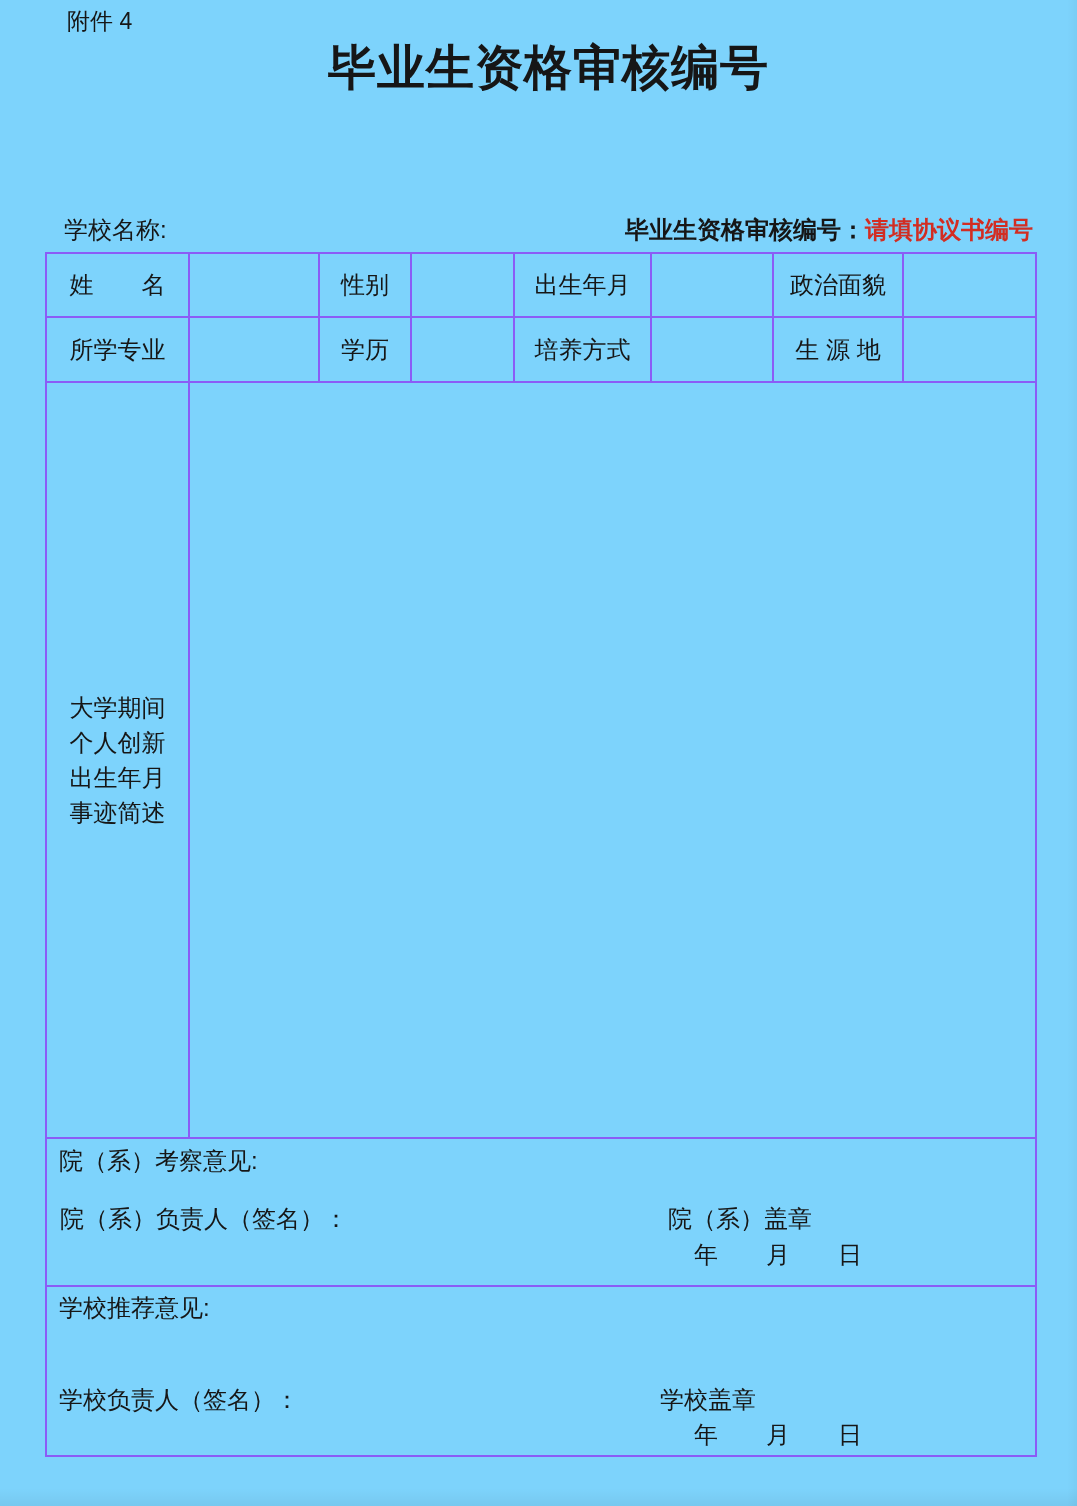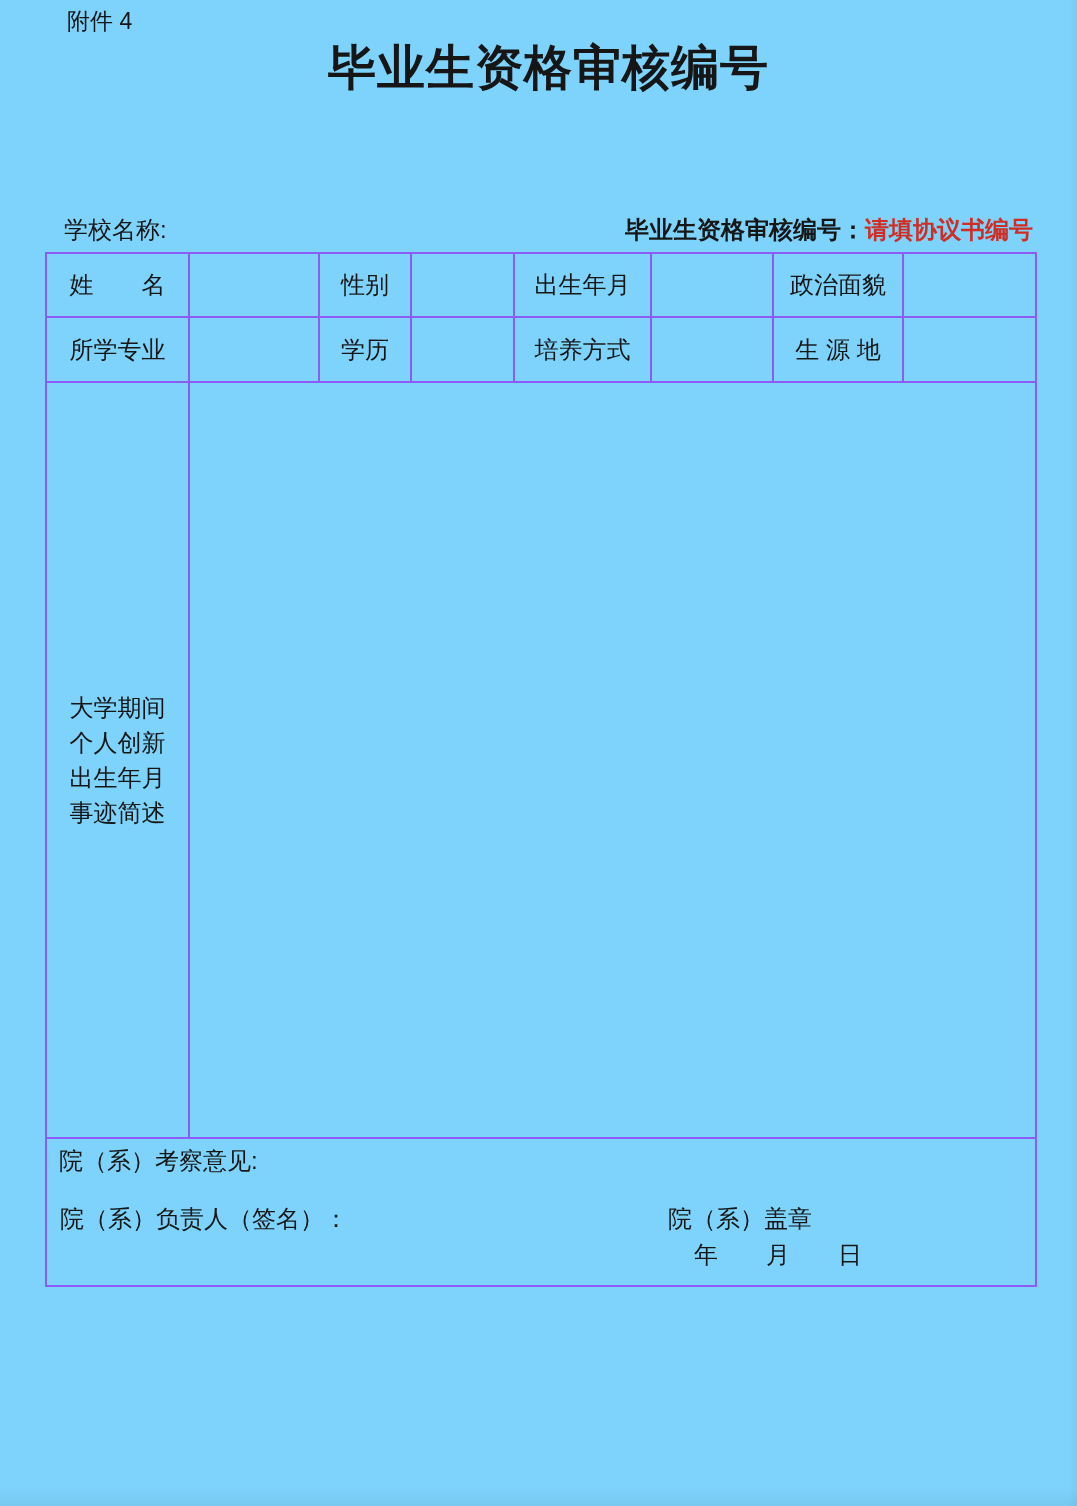"学校推荐意见:" tr.r5 { html: none -> <tr> <td> <span>学校推荐意见:</span> <span>学校负责人（签名）：</span> <span>学校盖章</span> <span>年 月 日</span> </td> </tr> }
